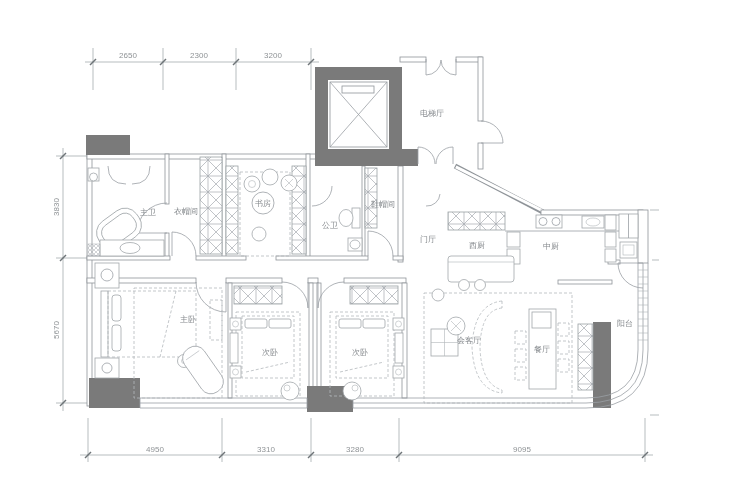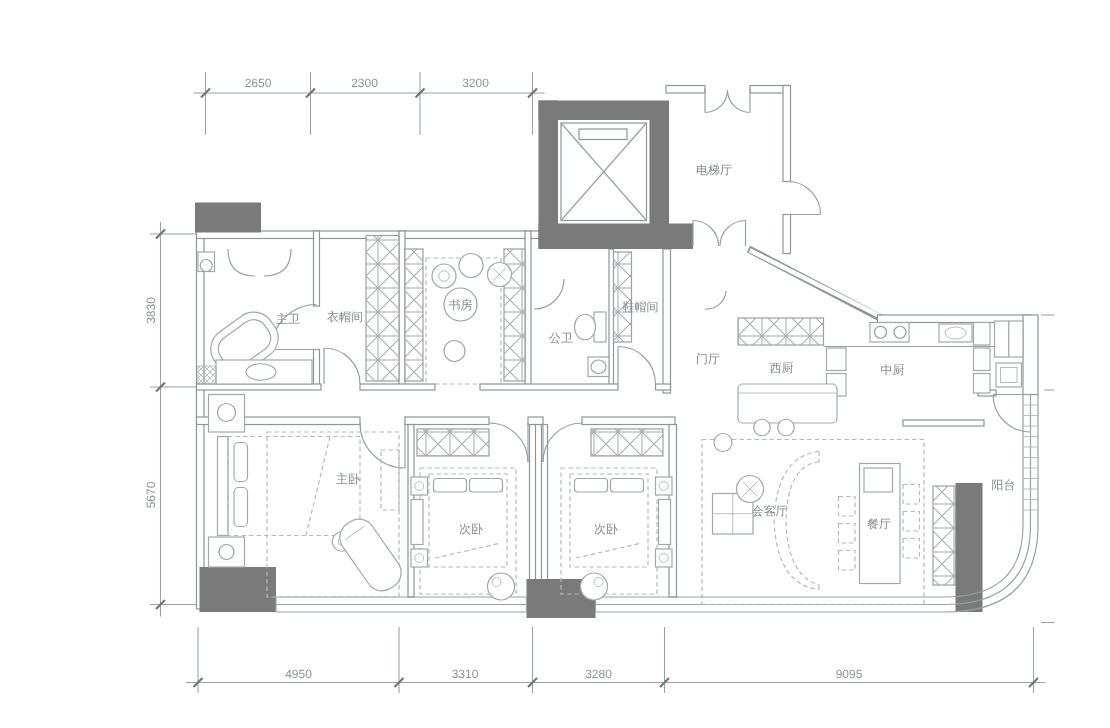"2650" #plan { margin-left: 44px -> none }
